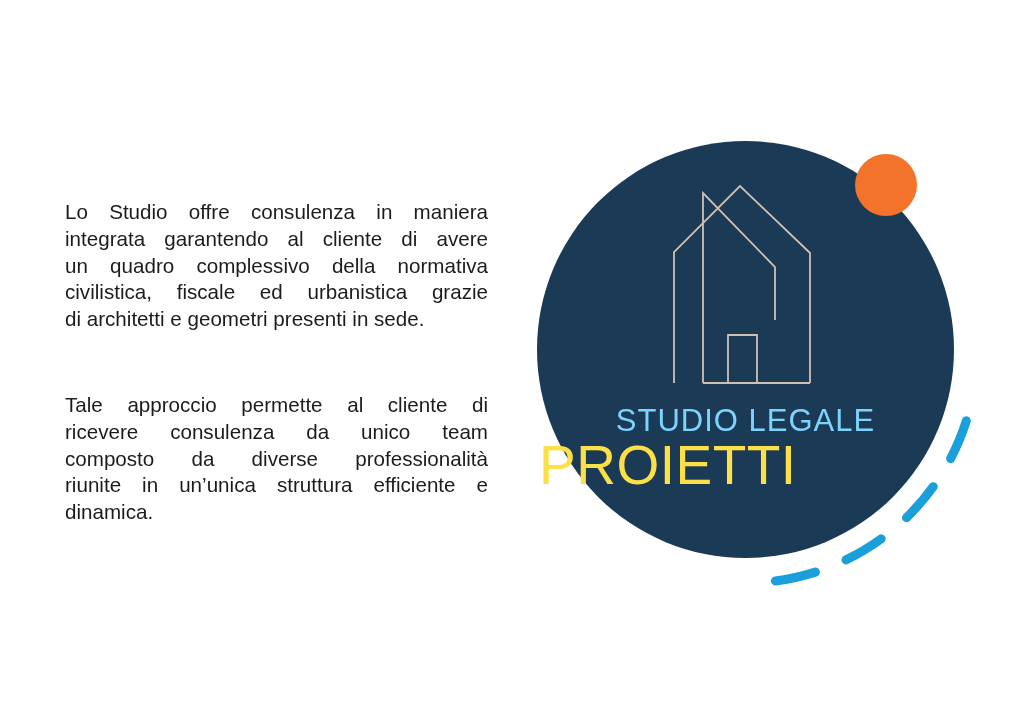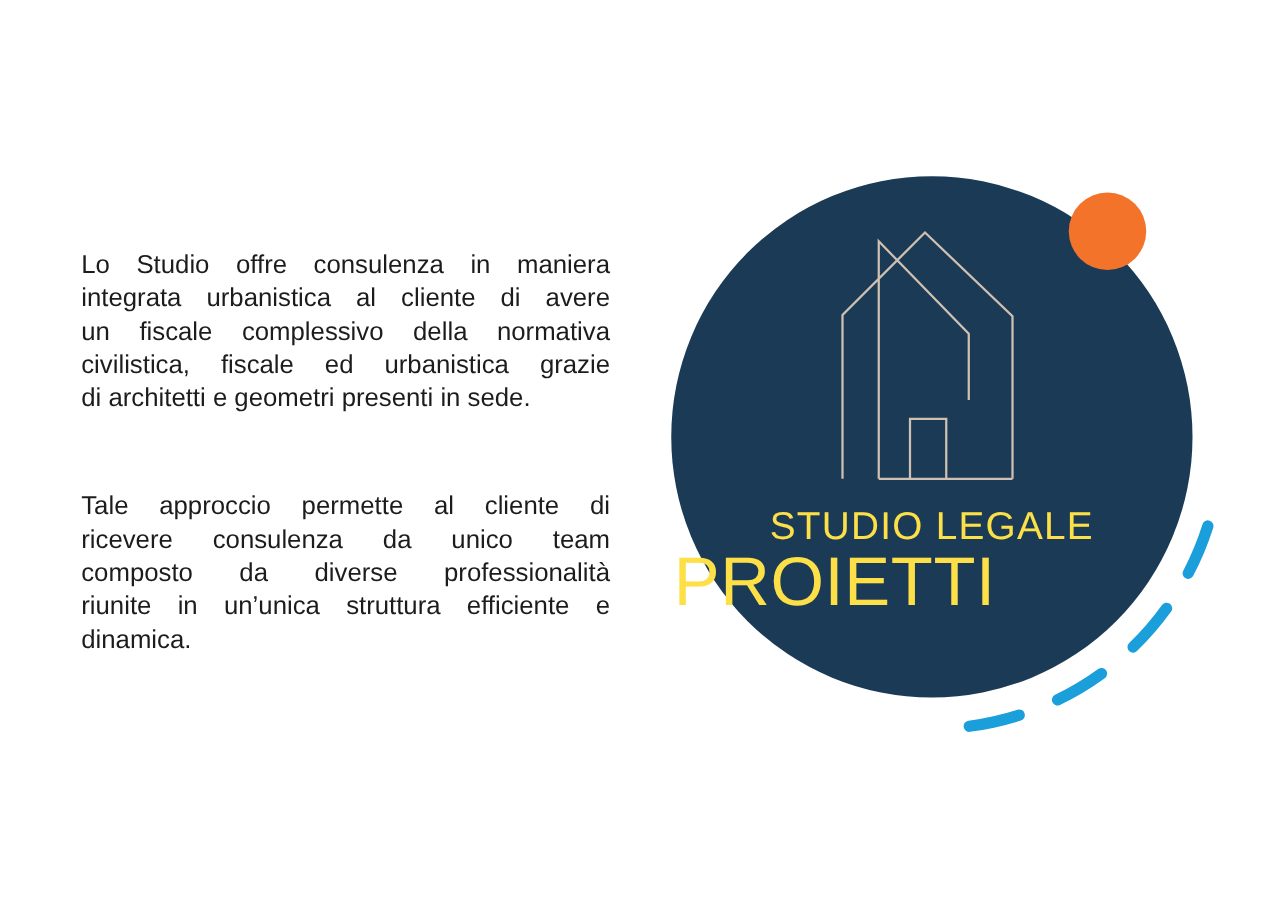"integrata urbanistica al cliente di" div.line { text: urbanistica -> garantendo }
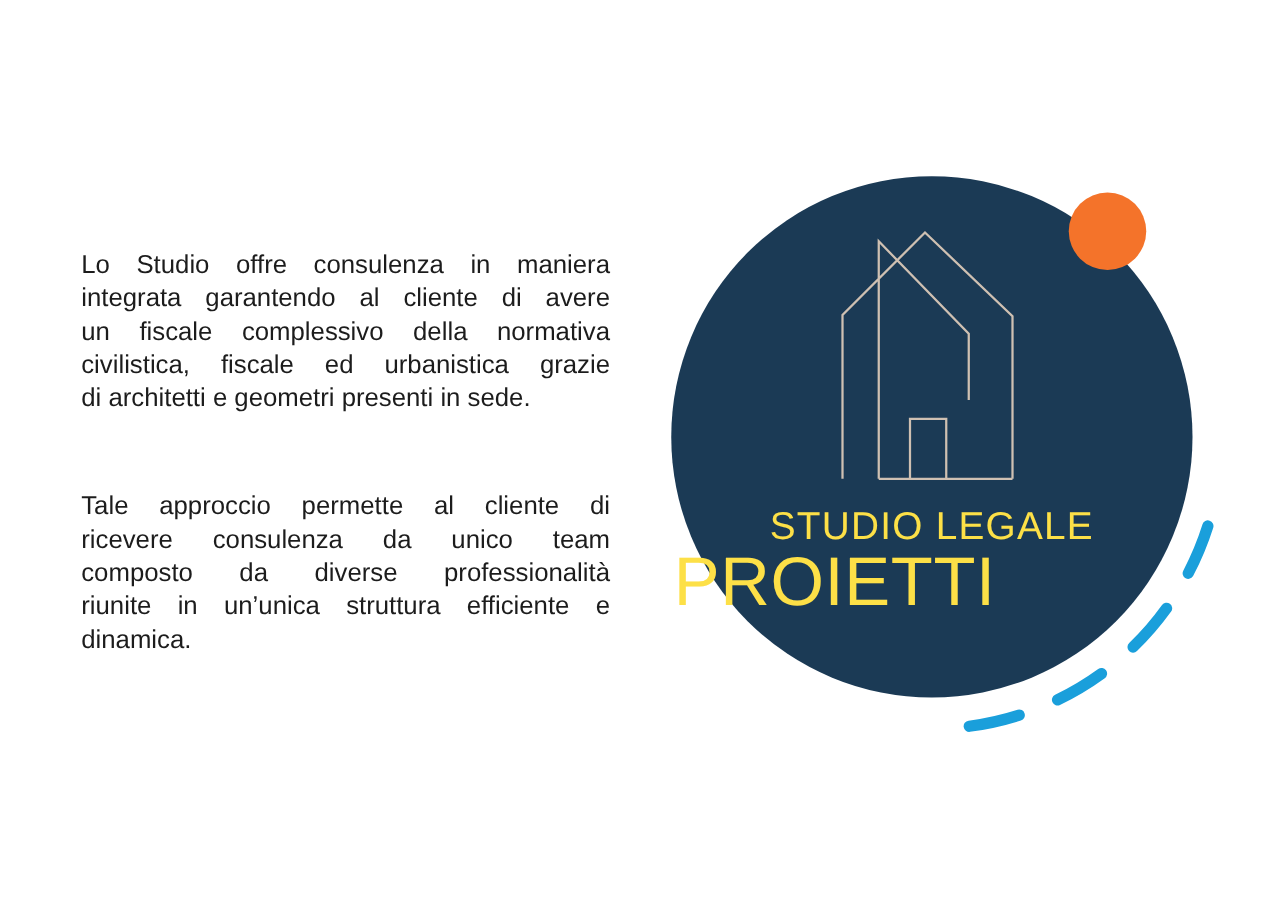"un fiscale complessivo della normativa" div.line { text: fiscale -> quadro }
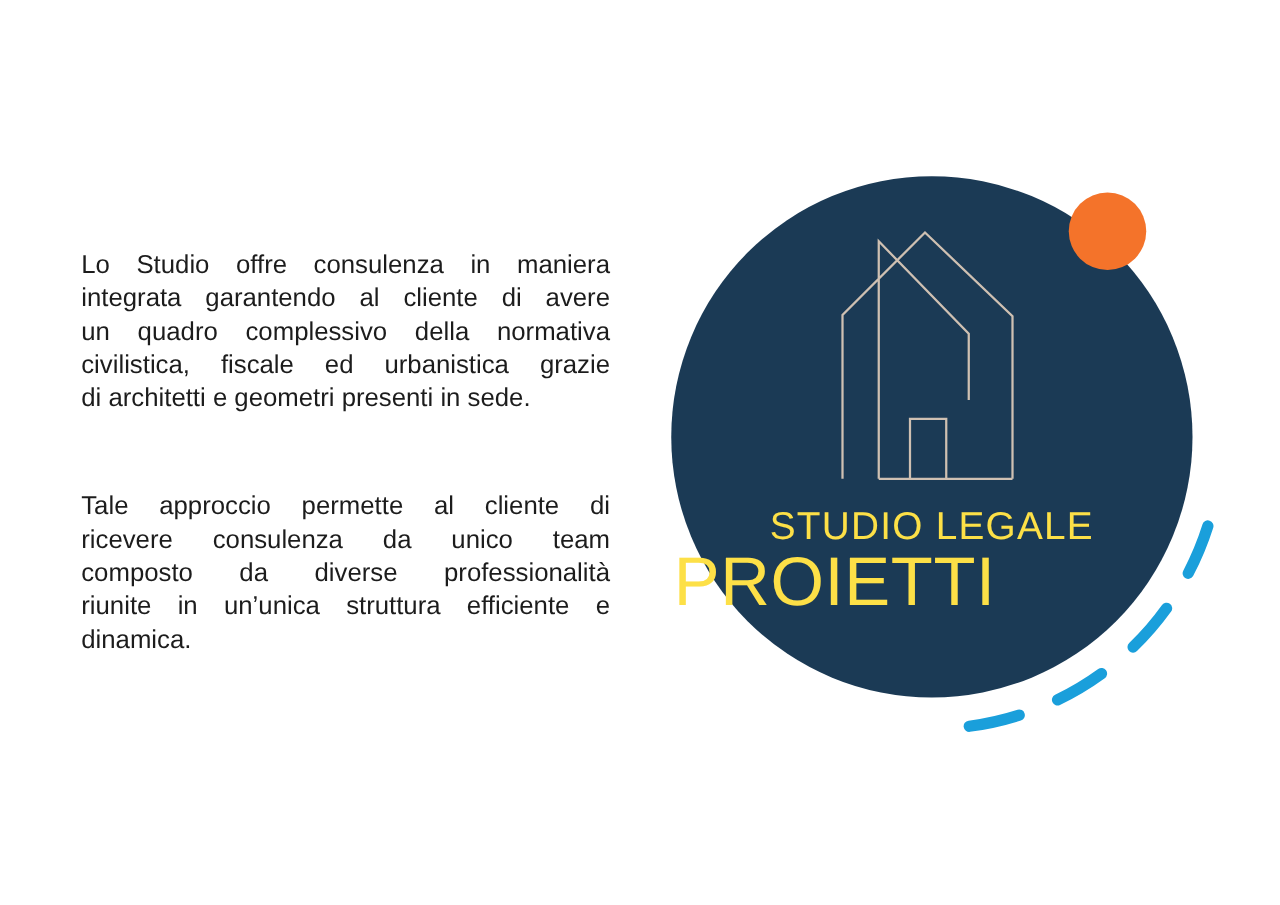"STUDIO LEGALE" .brand1 { color: #fde047 -> #7dd3fc }
